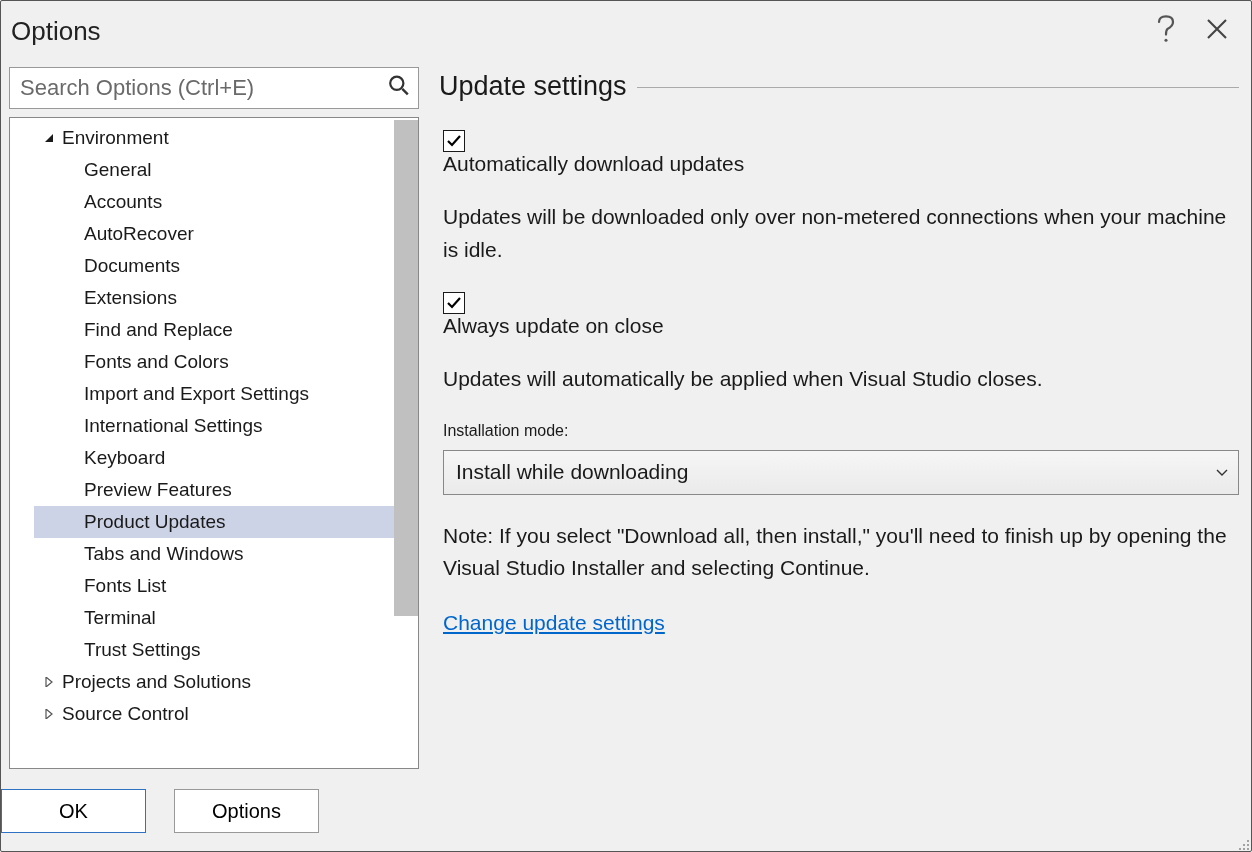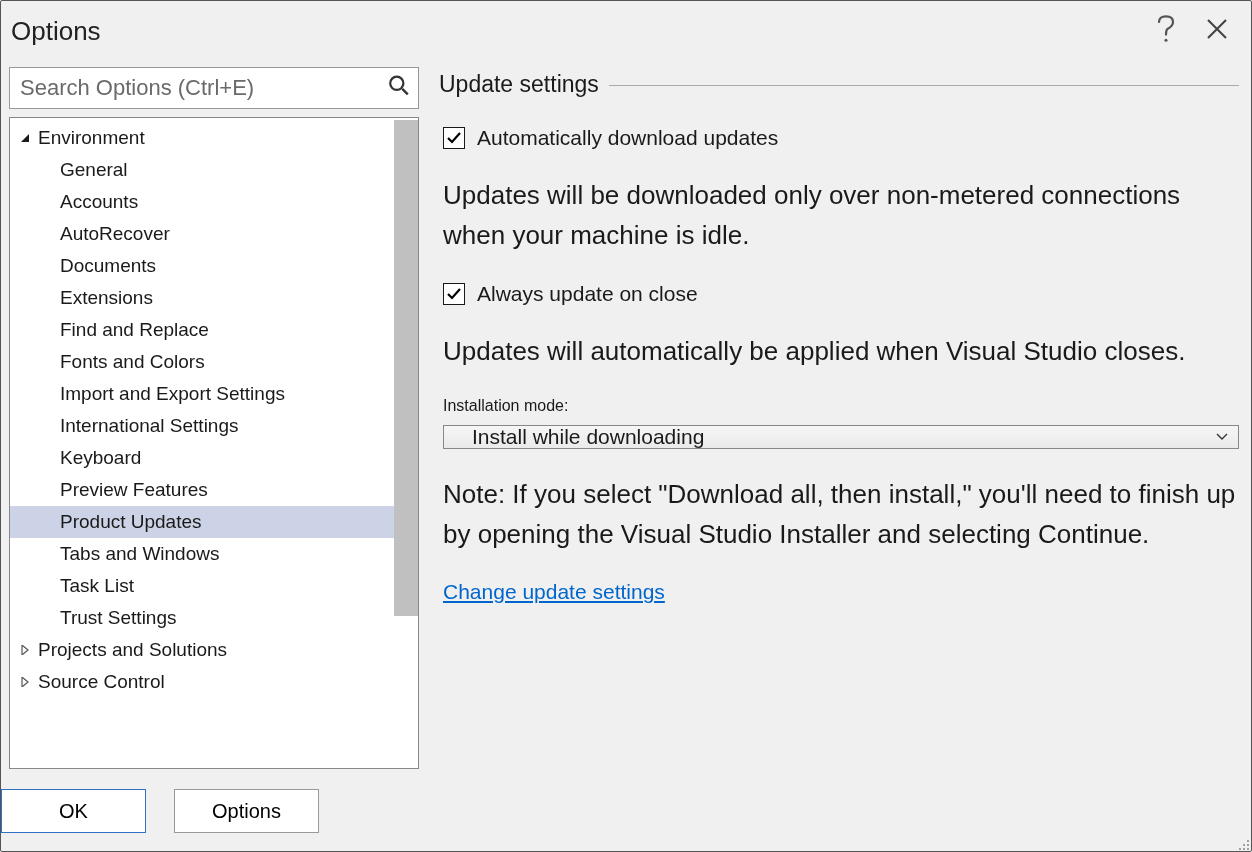"Update settings" .section-header { font-size: 23px -> 27px }
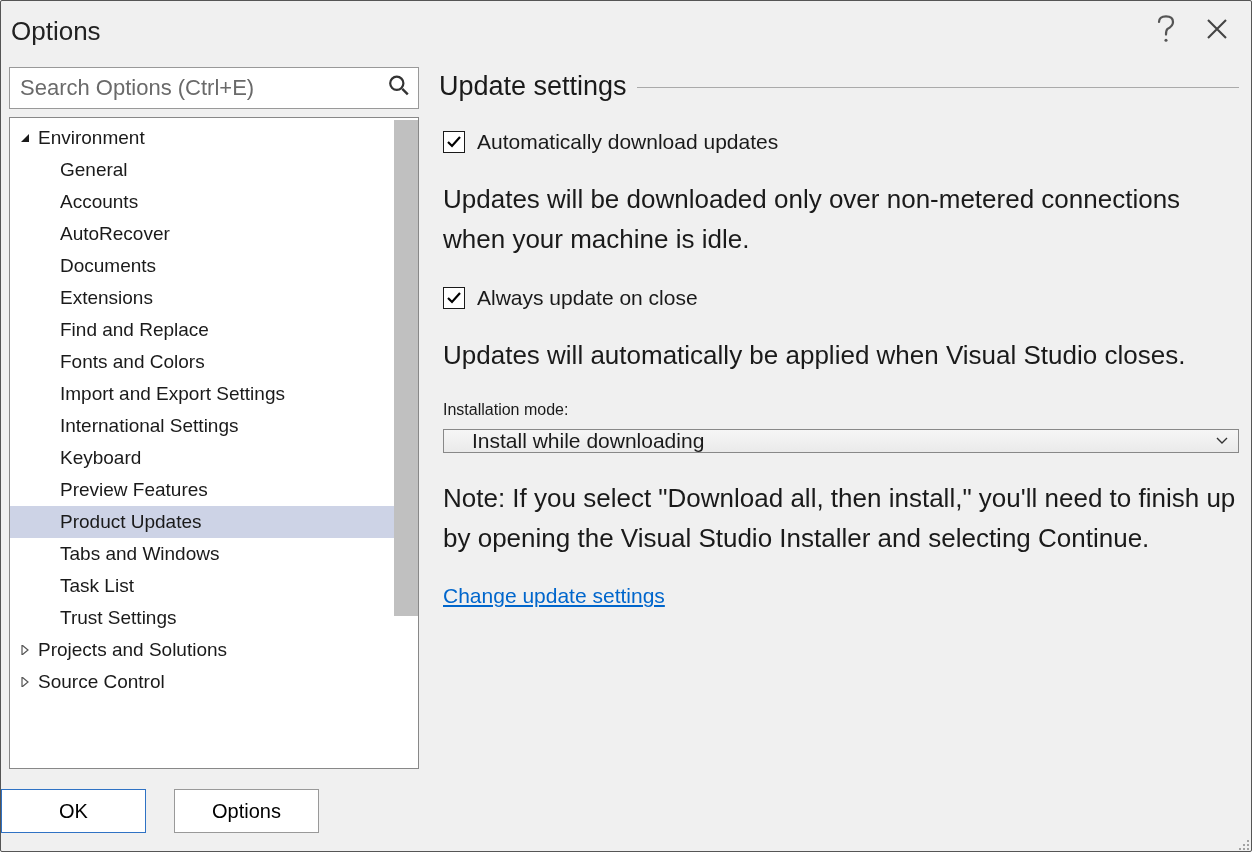"Environment" .tree-inner { margin-left: none -> 24px }
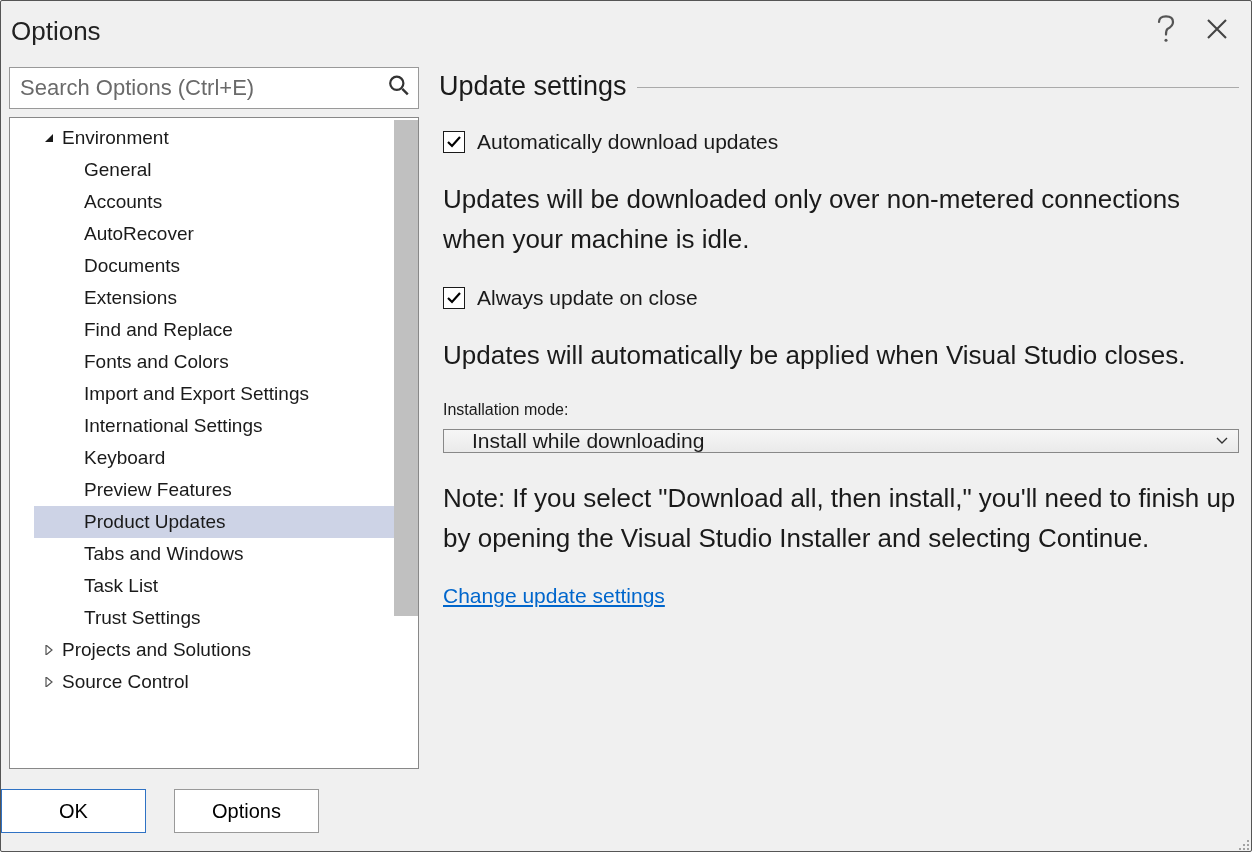"Automatically download updates" .chk-row { align-items: center -> flex-start; flex-direction: none -> column; gap: 12px -> none }
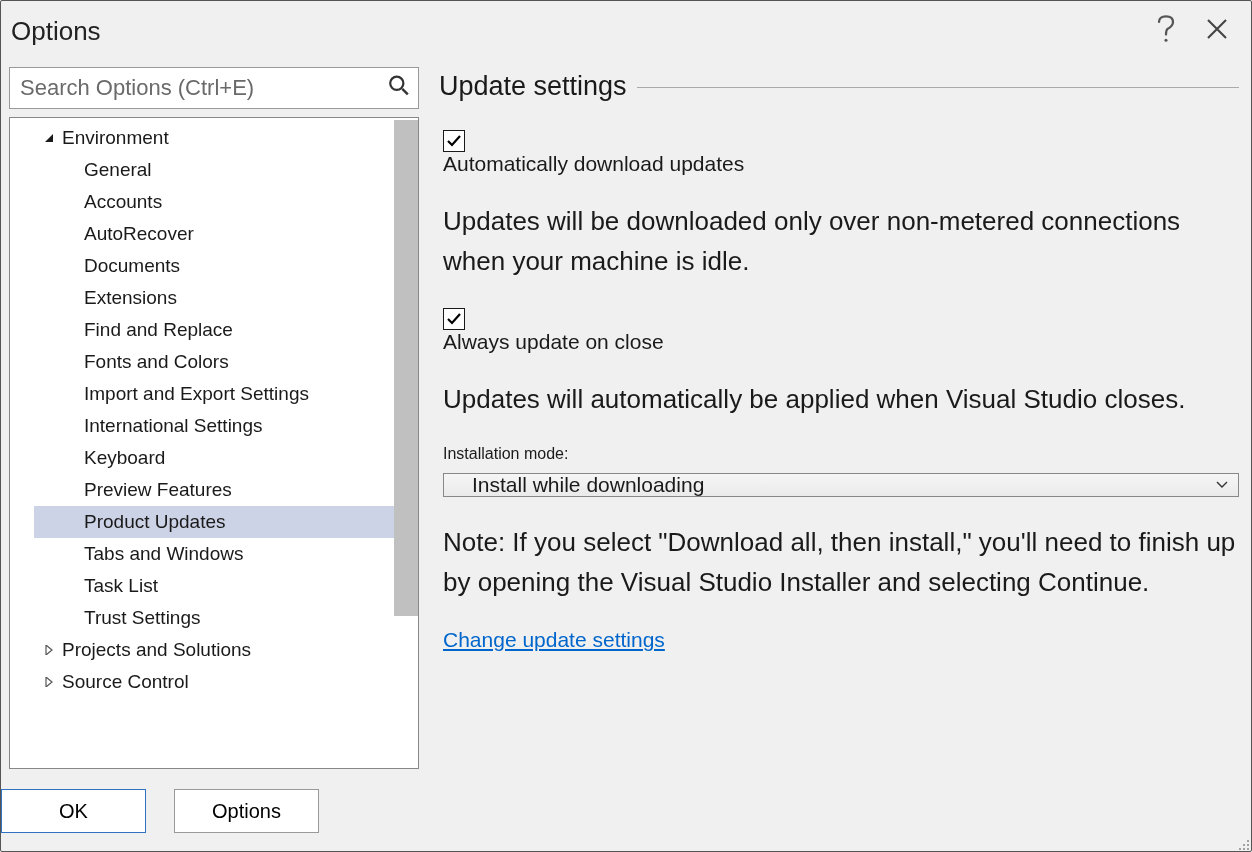"Updates will be downloaded only" .desc { font-size: 26px -> 21px }
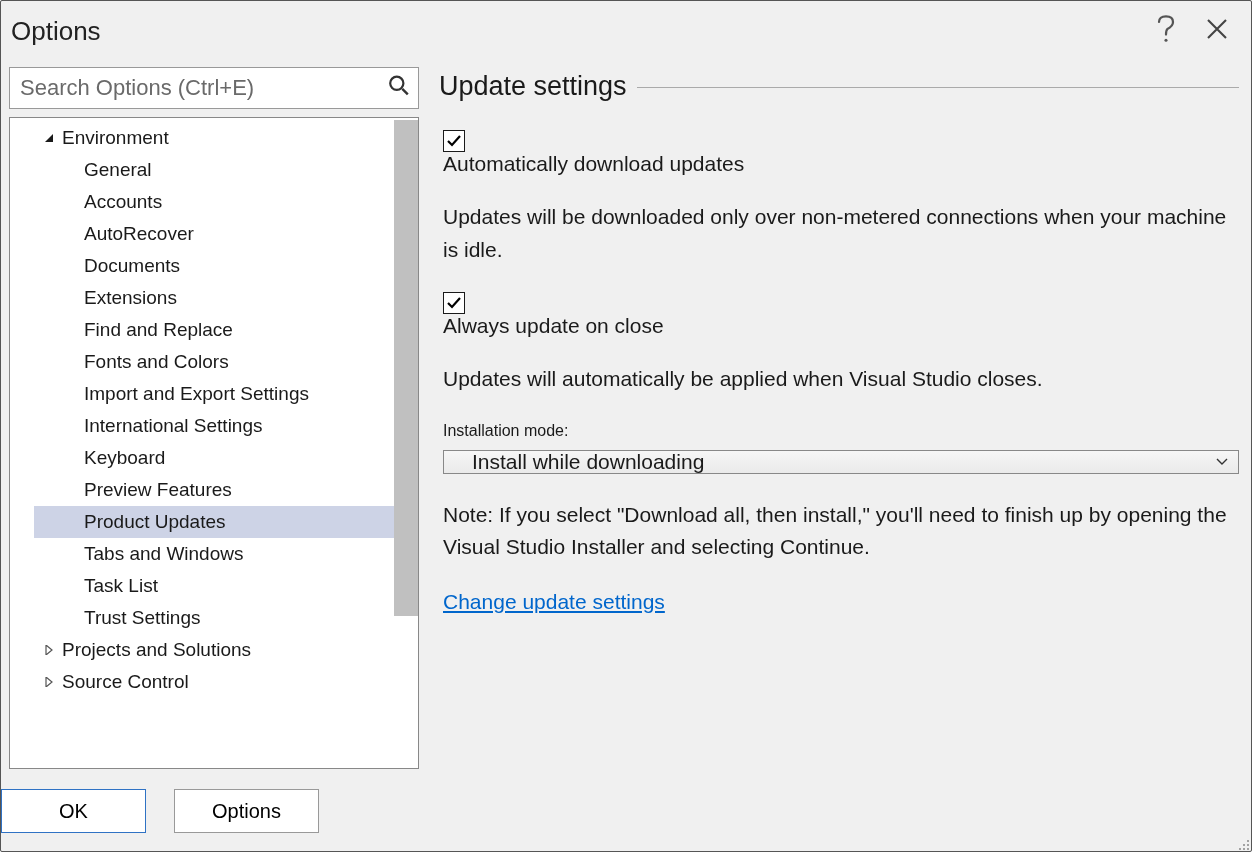"Install while downloading" .combo { height: 24px -> 45px; padding: 0 10px 0 28px -> 0 10px 0 12px }
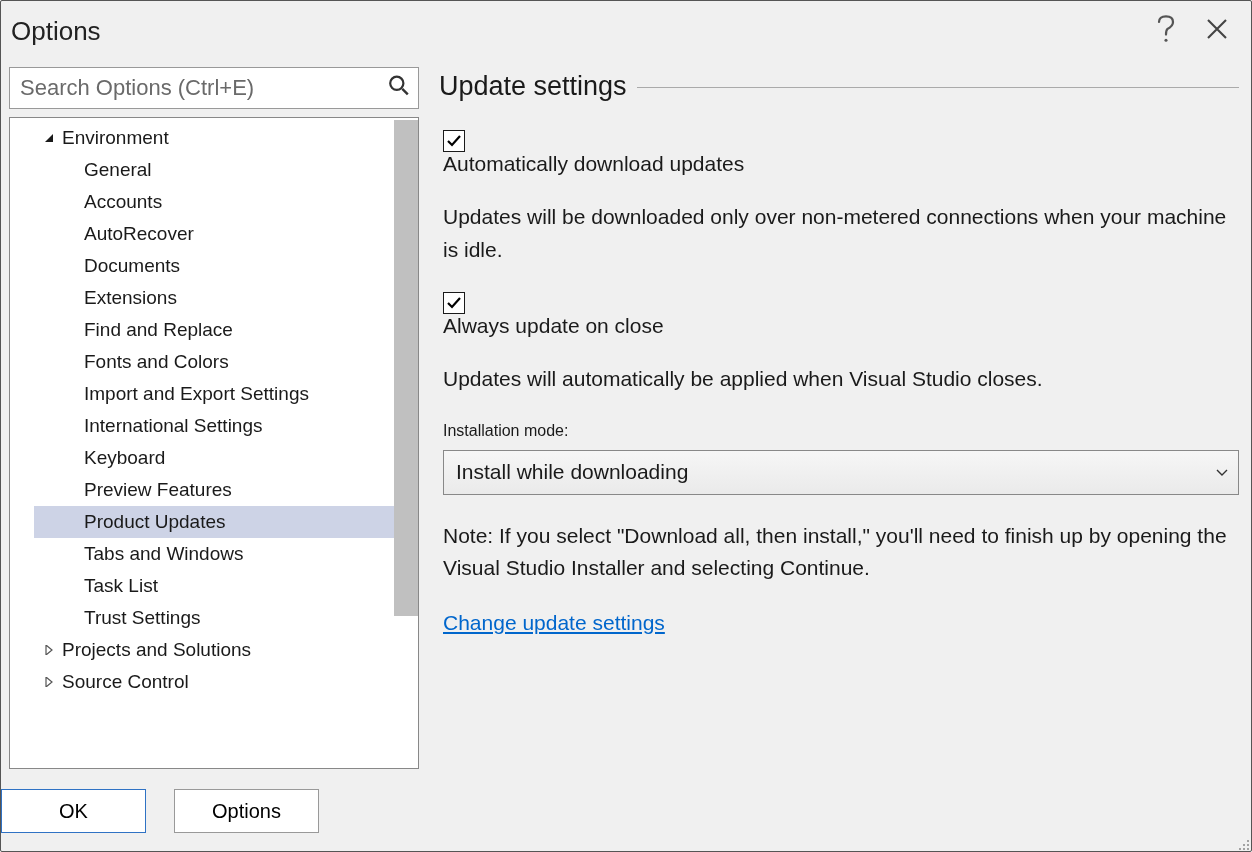"Task List" span { text: Task -> Fonts }
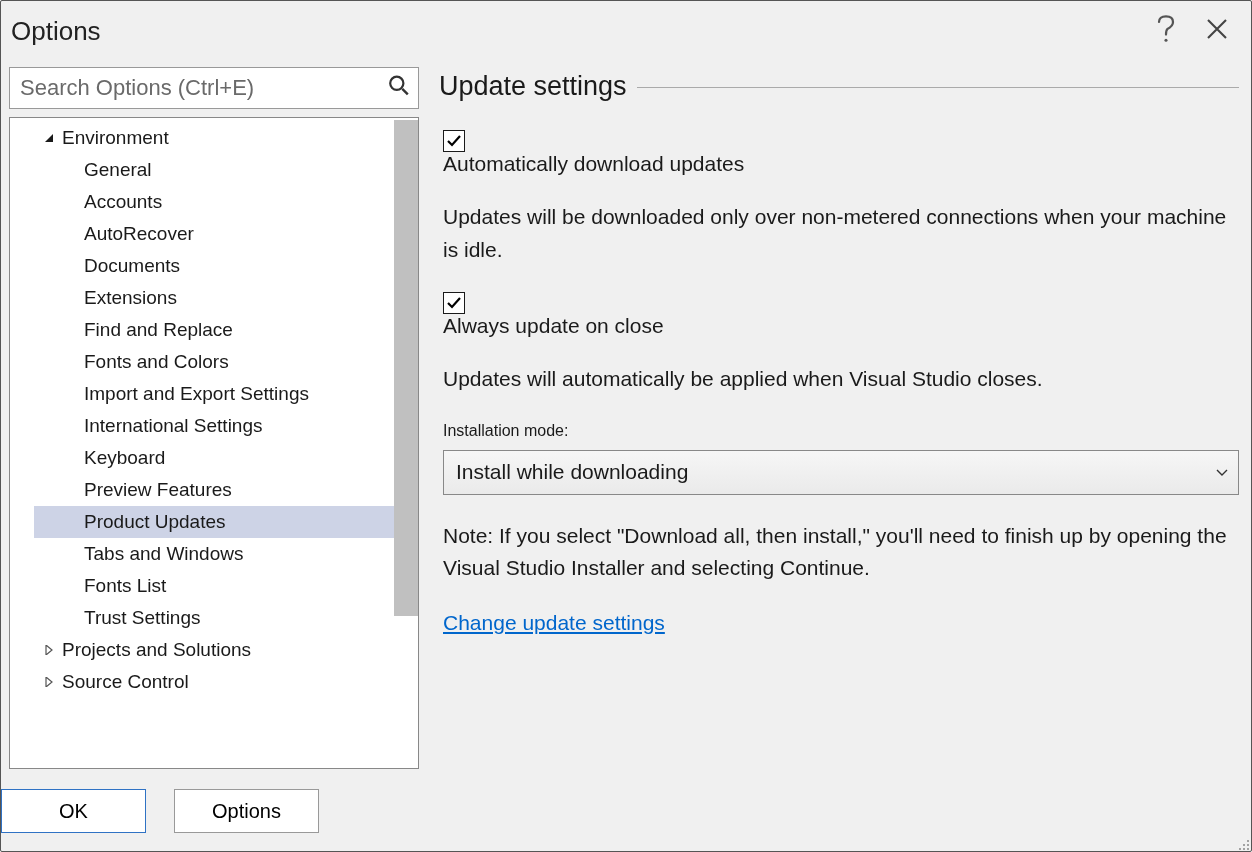"Terminal" div.tree-row { html: none -> <div> <span>Terminal</span> </div> }
